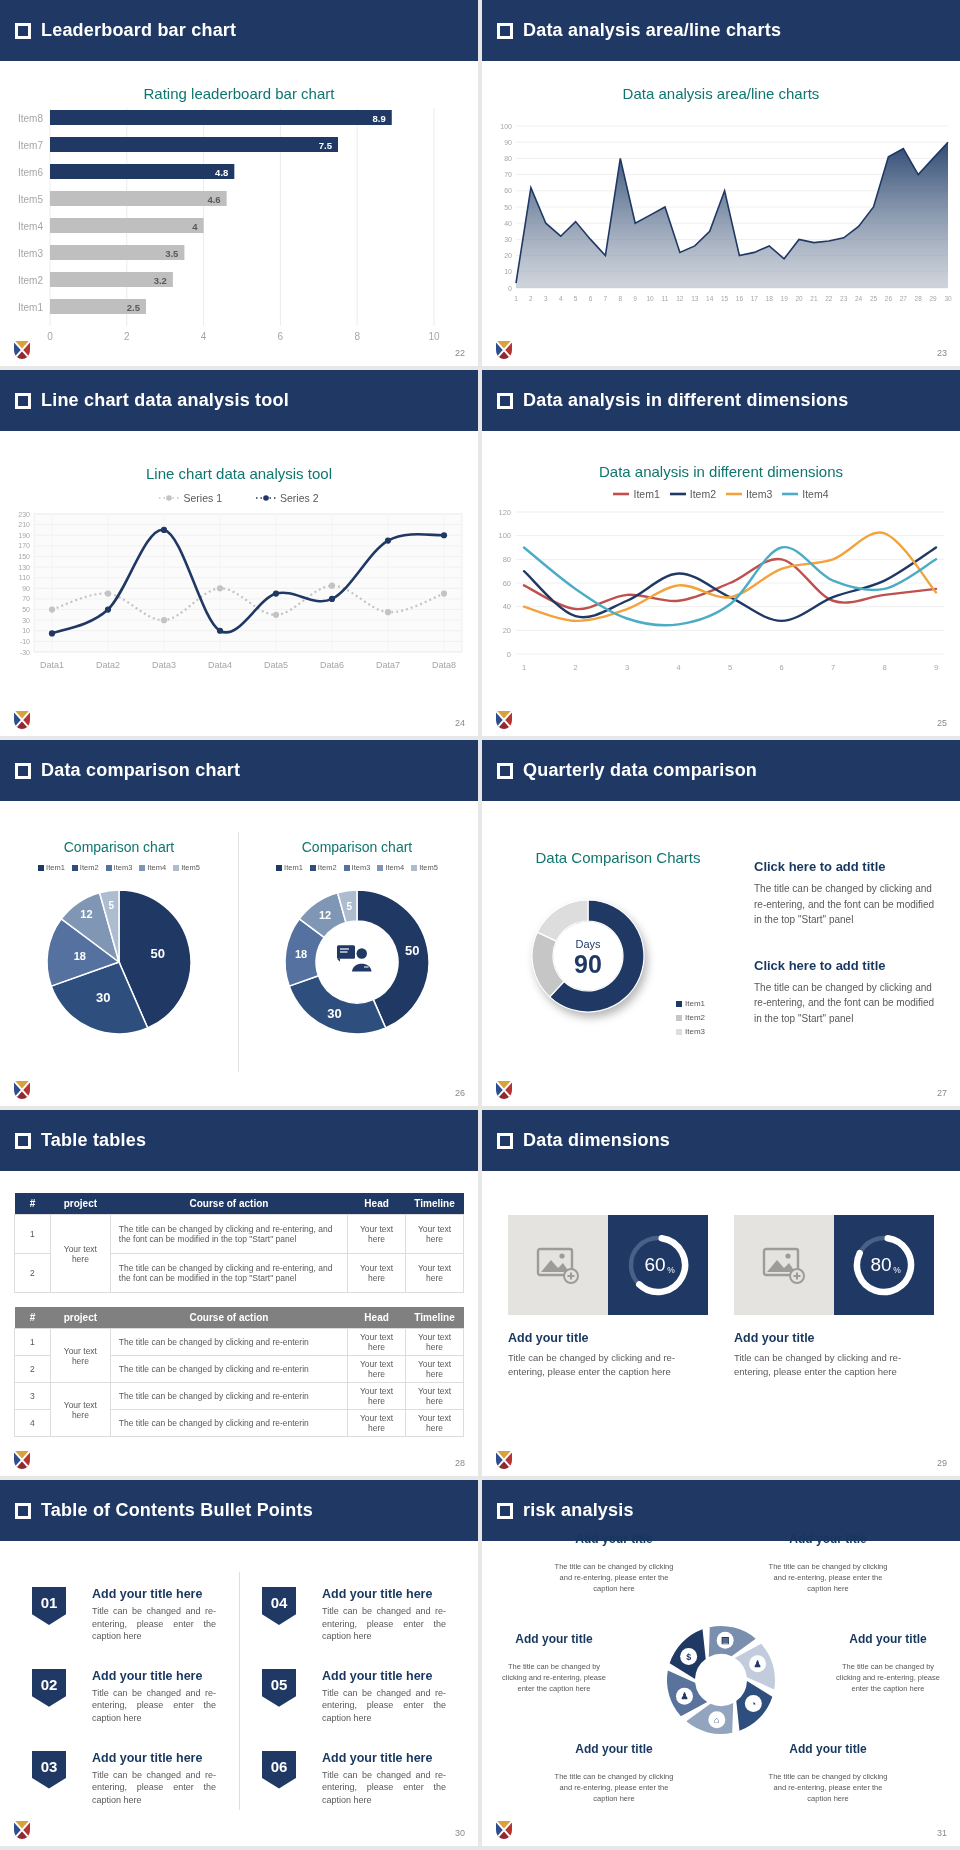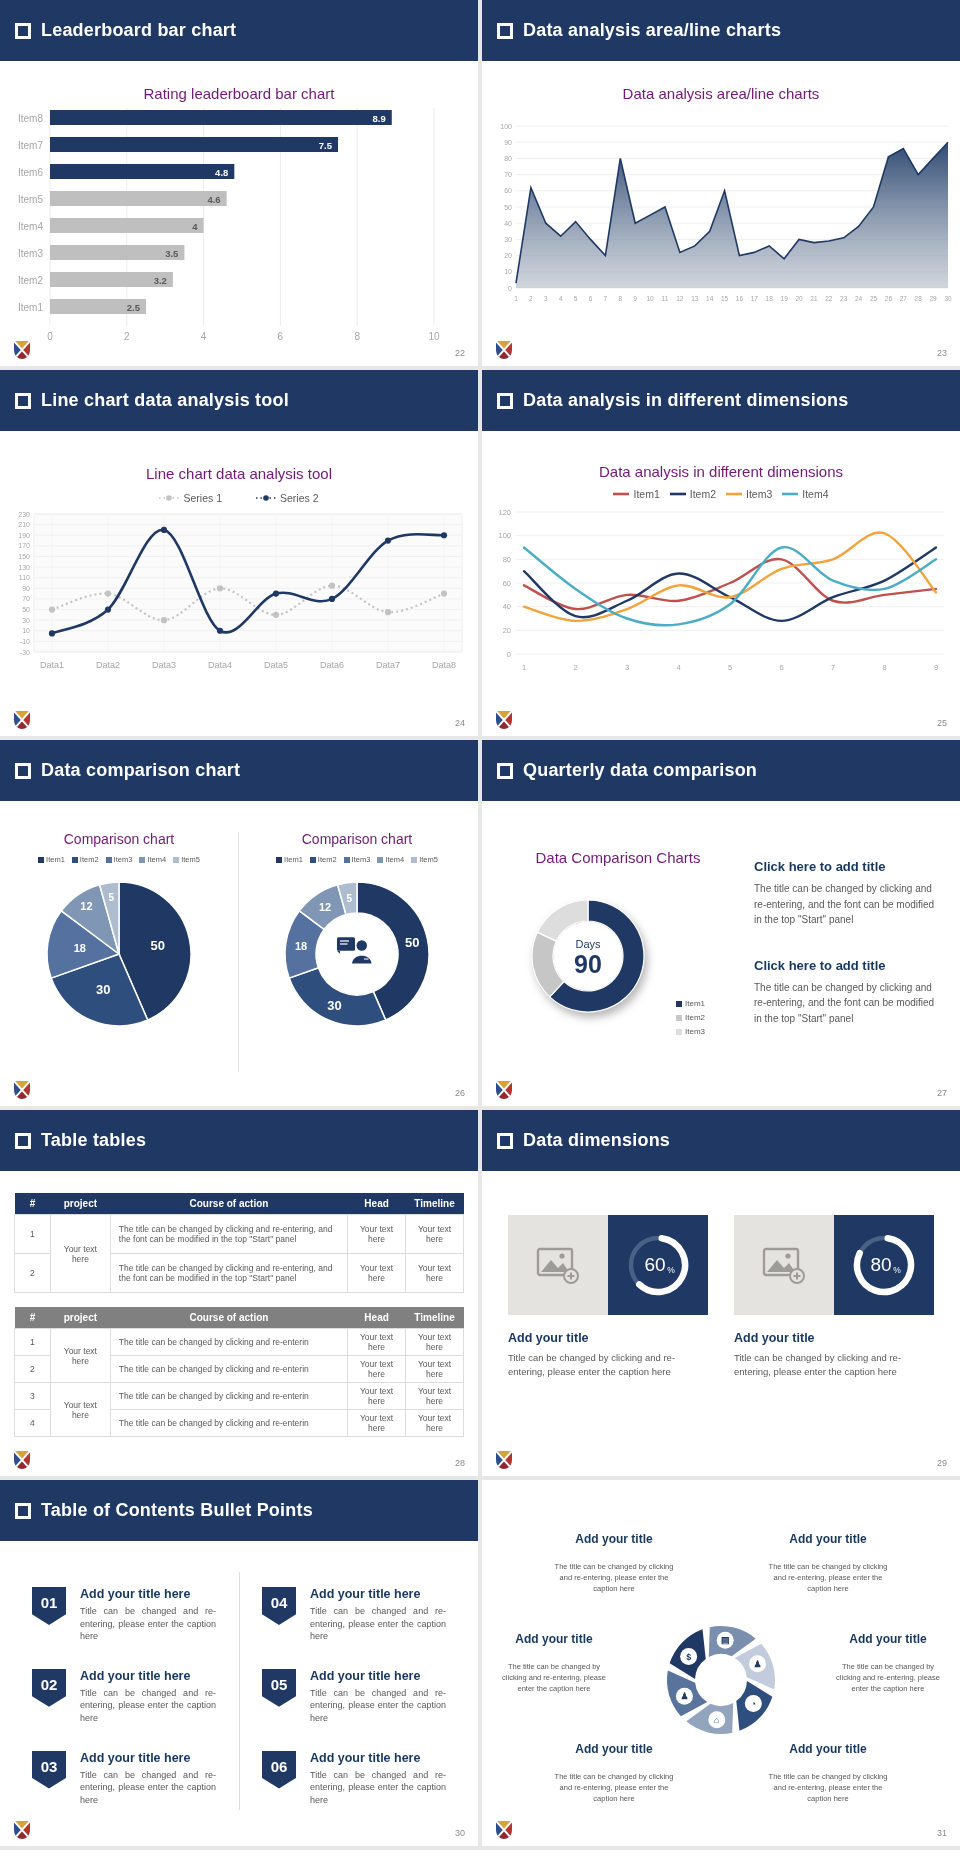"Rating leaderboard bar chart" .ctitle { color: #701a75 -> #0f766e }
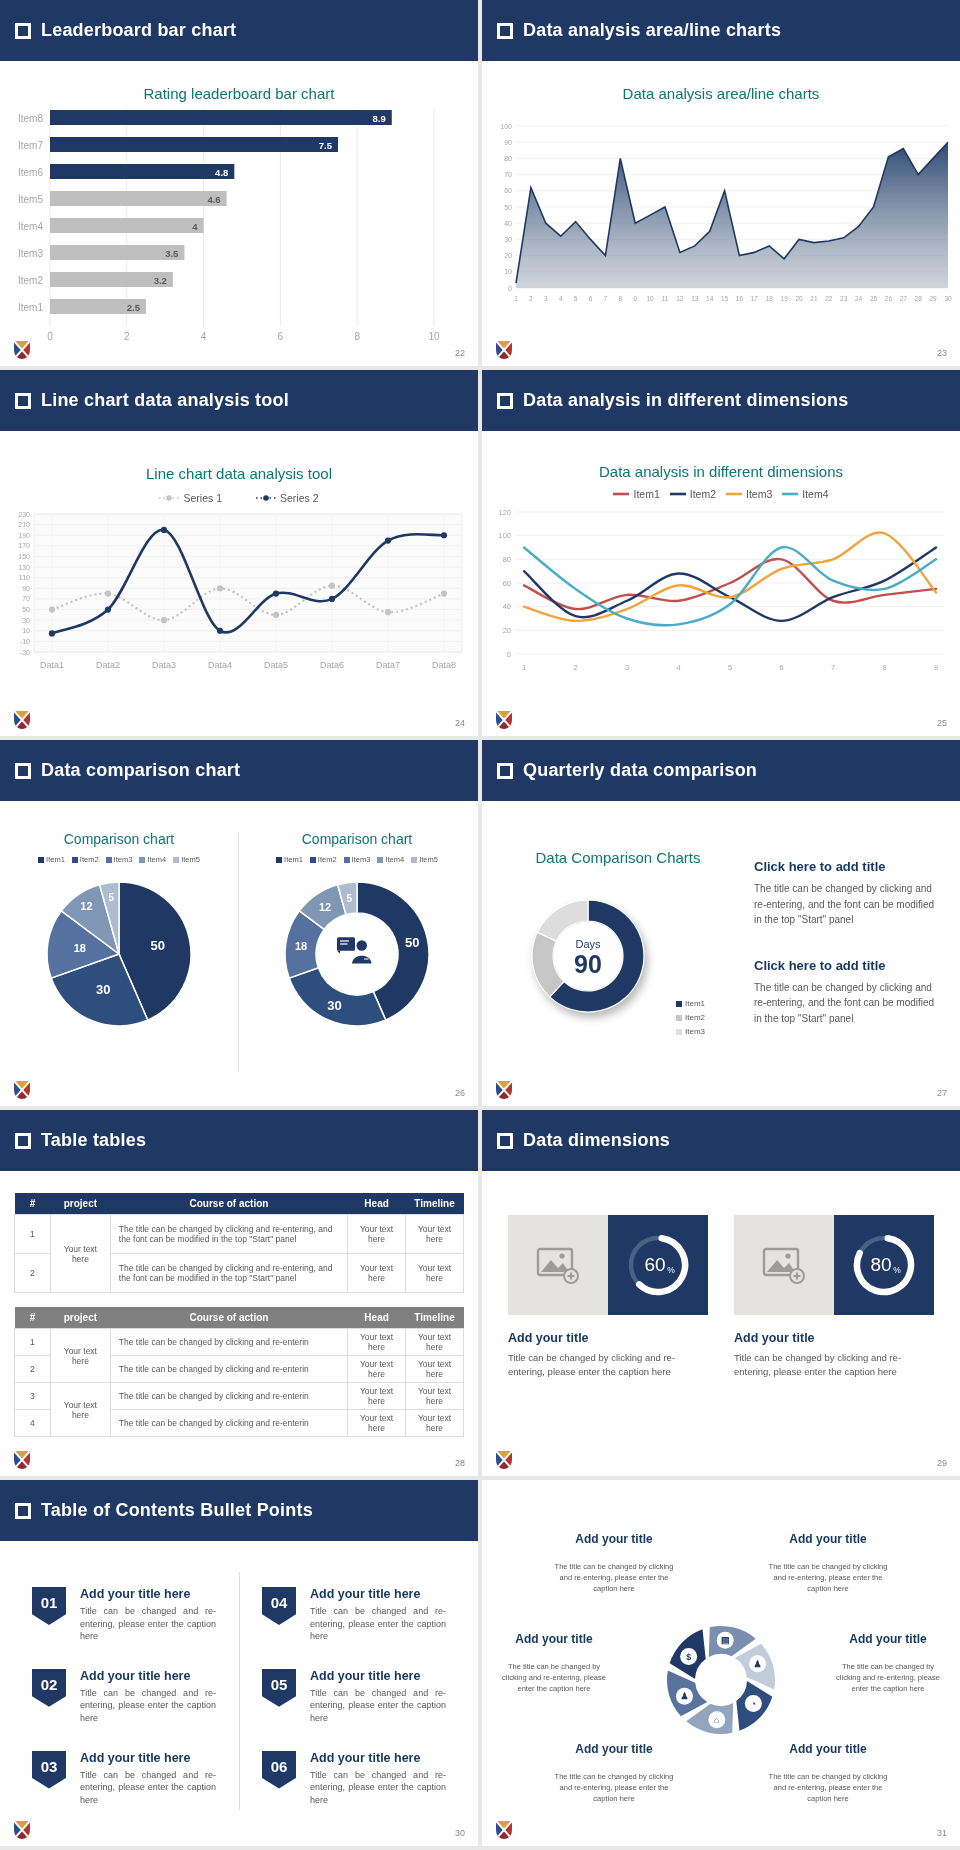"Comparison chart" .s5half .ctitle { margin-top: 0 -> 8px }
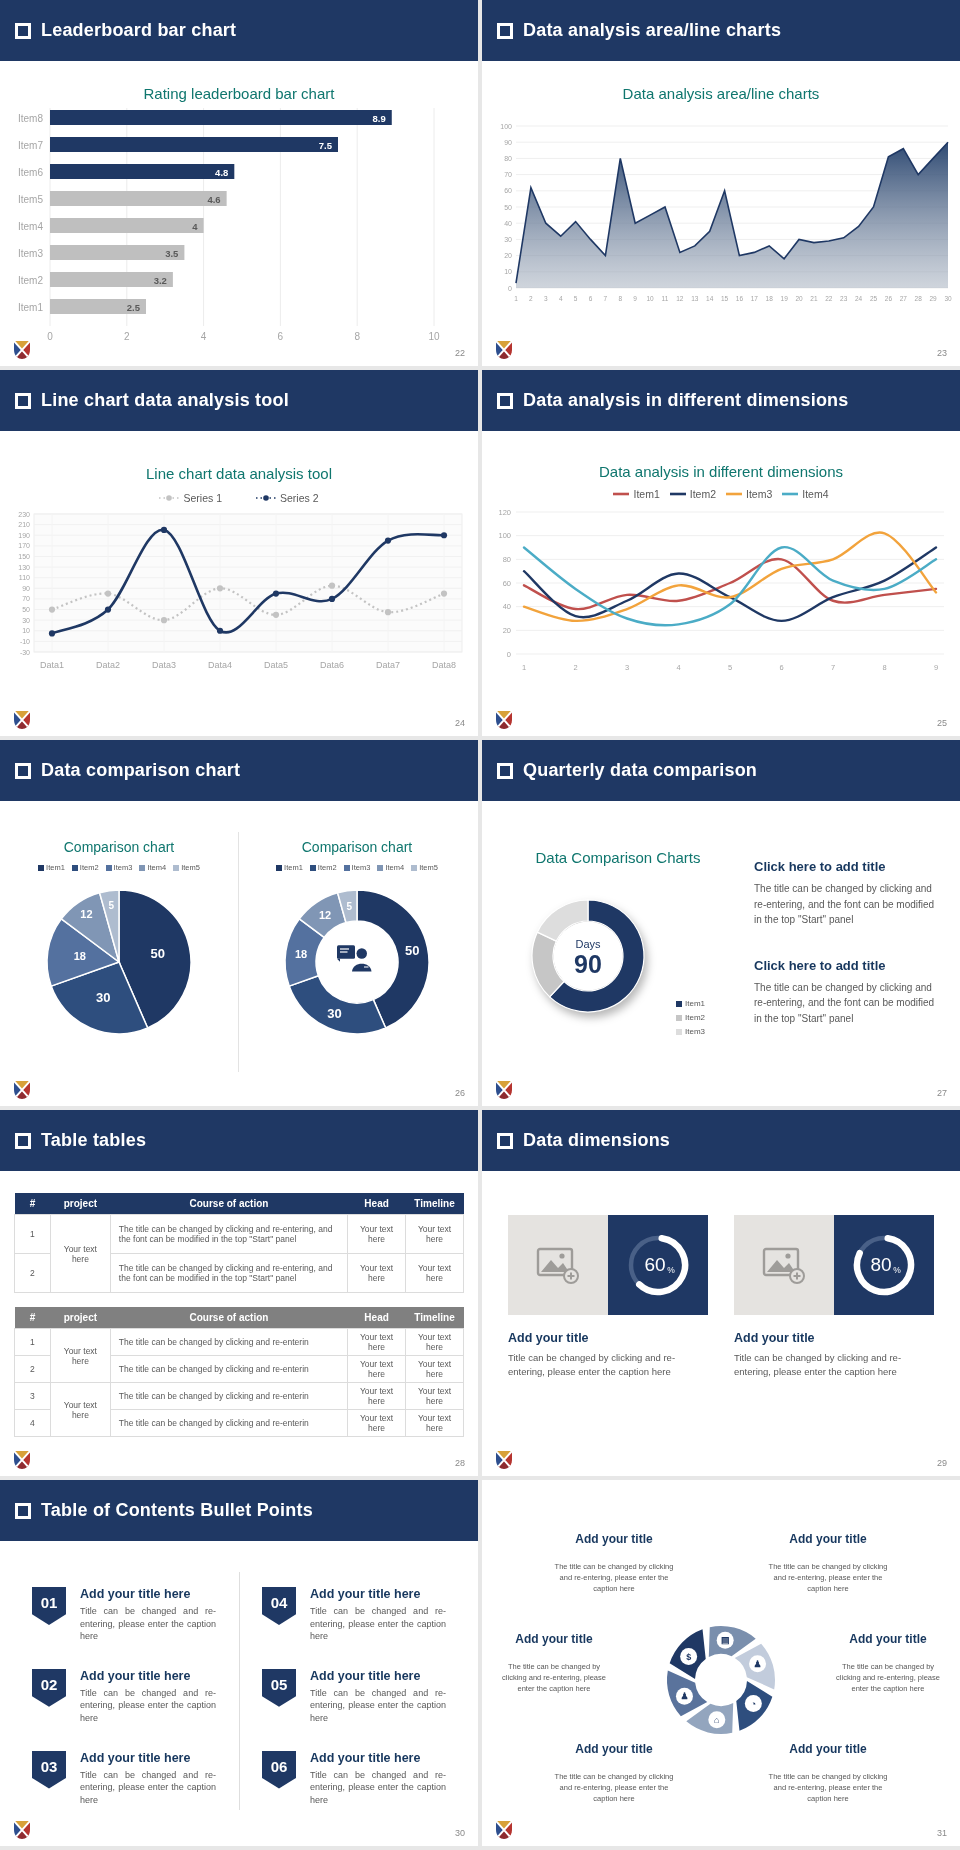"risk analysis" div.shead { html: none -> <div> <span></span> <span>risk analysis</span> </div> }
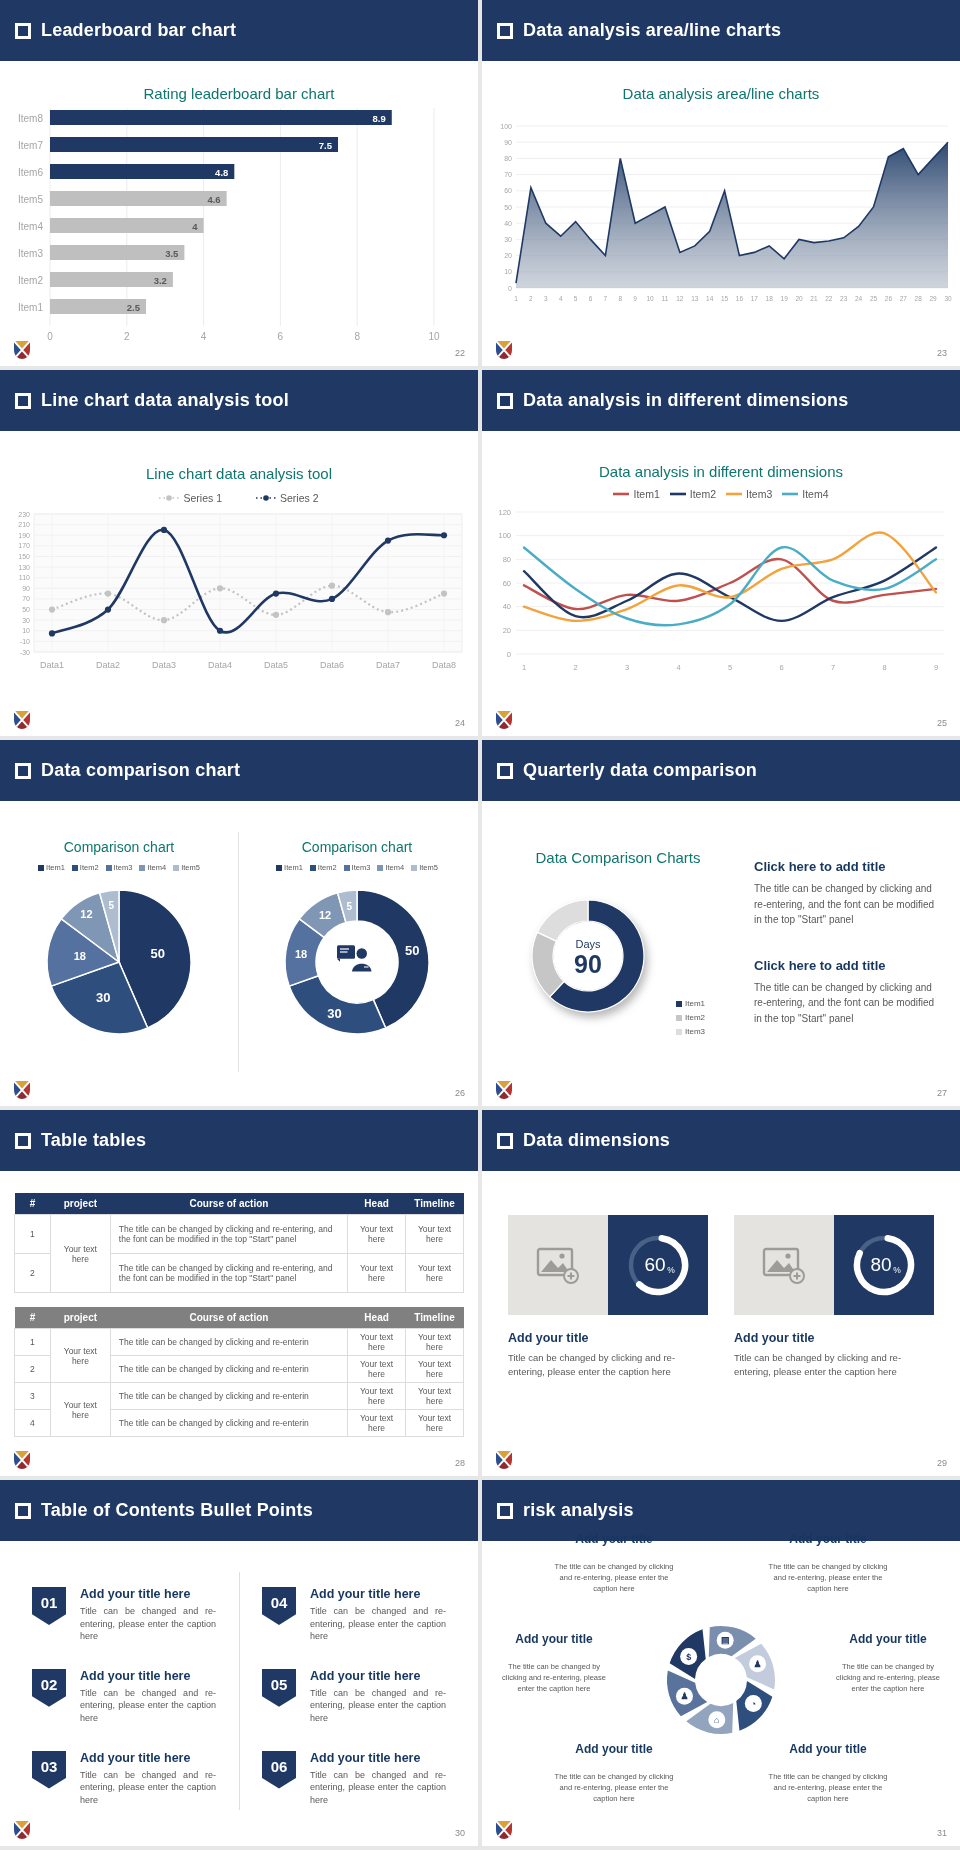"01" .tocitem { gap: 14px -> 26px }
